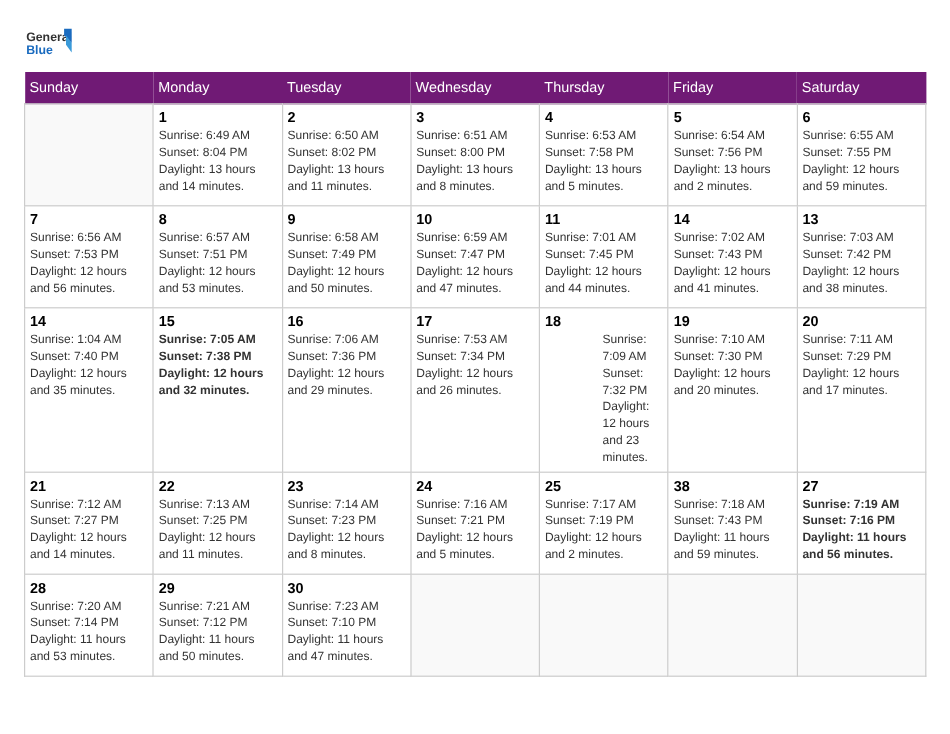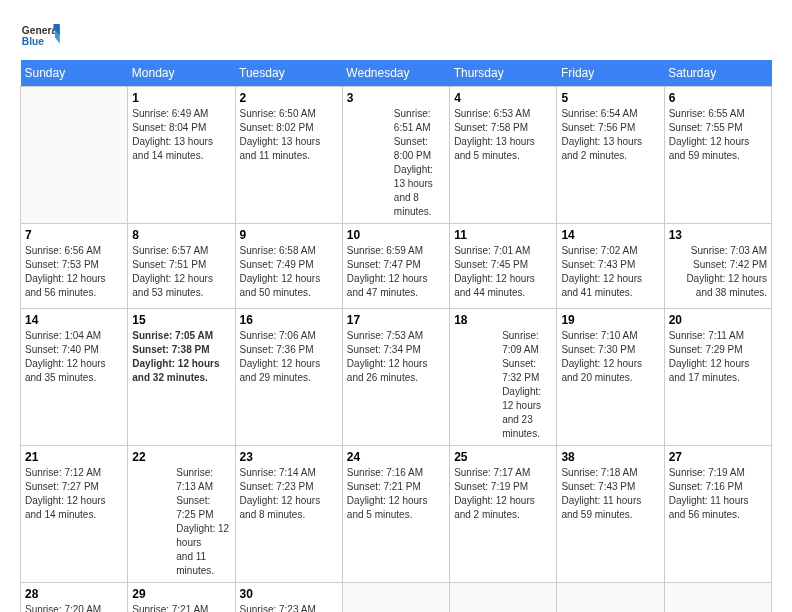"Sunday" .calendar th { background-color: #3b82f6 -> #701a75 }
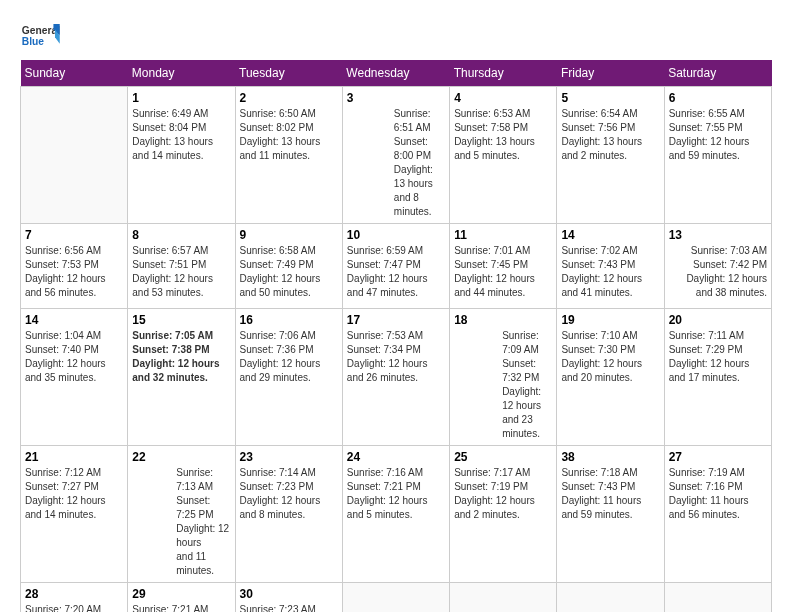"Sunrise: 6:51 AM" div.day-info { margin-left: 47px -> none }
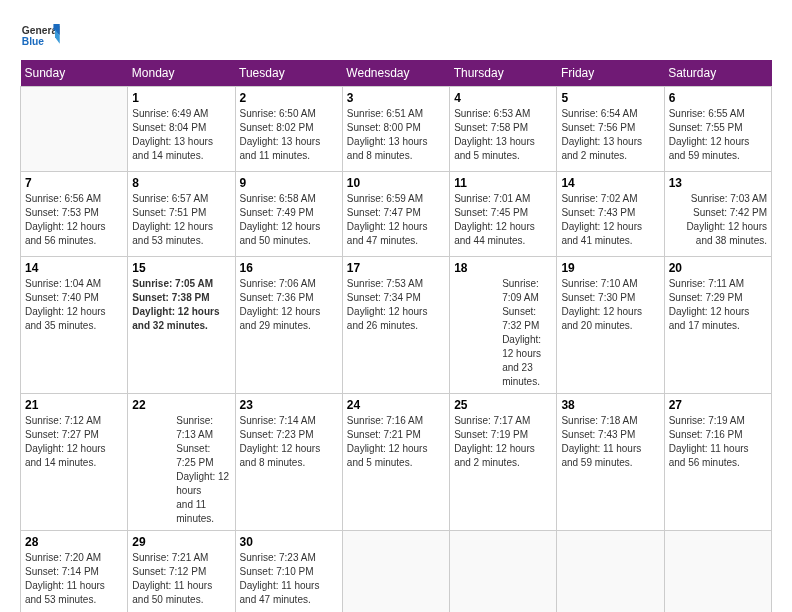"Sunrise: 7:03 AM" div.day-info { text-align: right -> none }
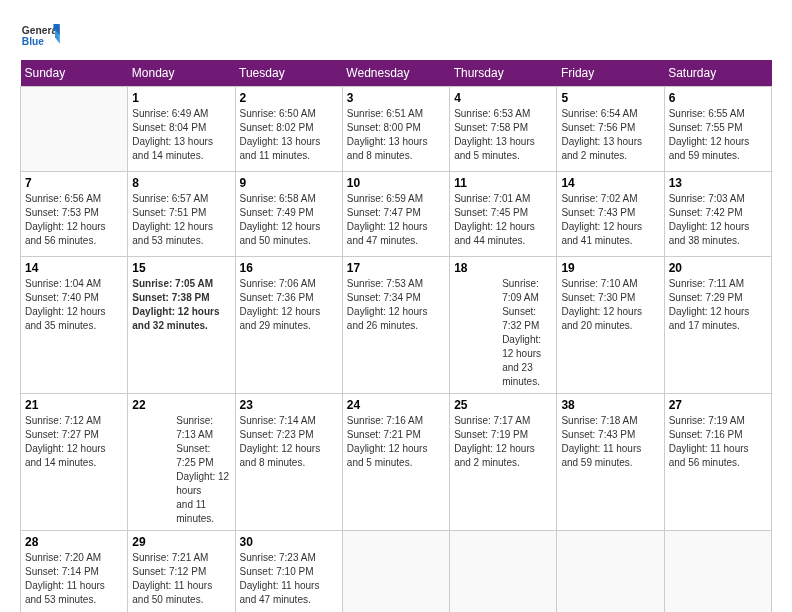"Sunrise: 7:13 AM" div.day-info { margin-left: 44px -> none }
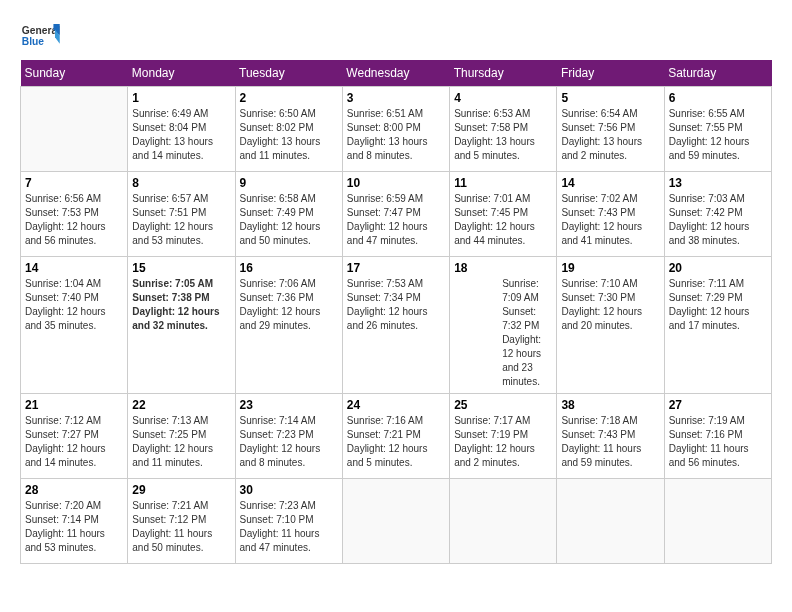"Sunrise: 7:19 AM" div.day-info { font-weight: none -> bold }
